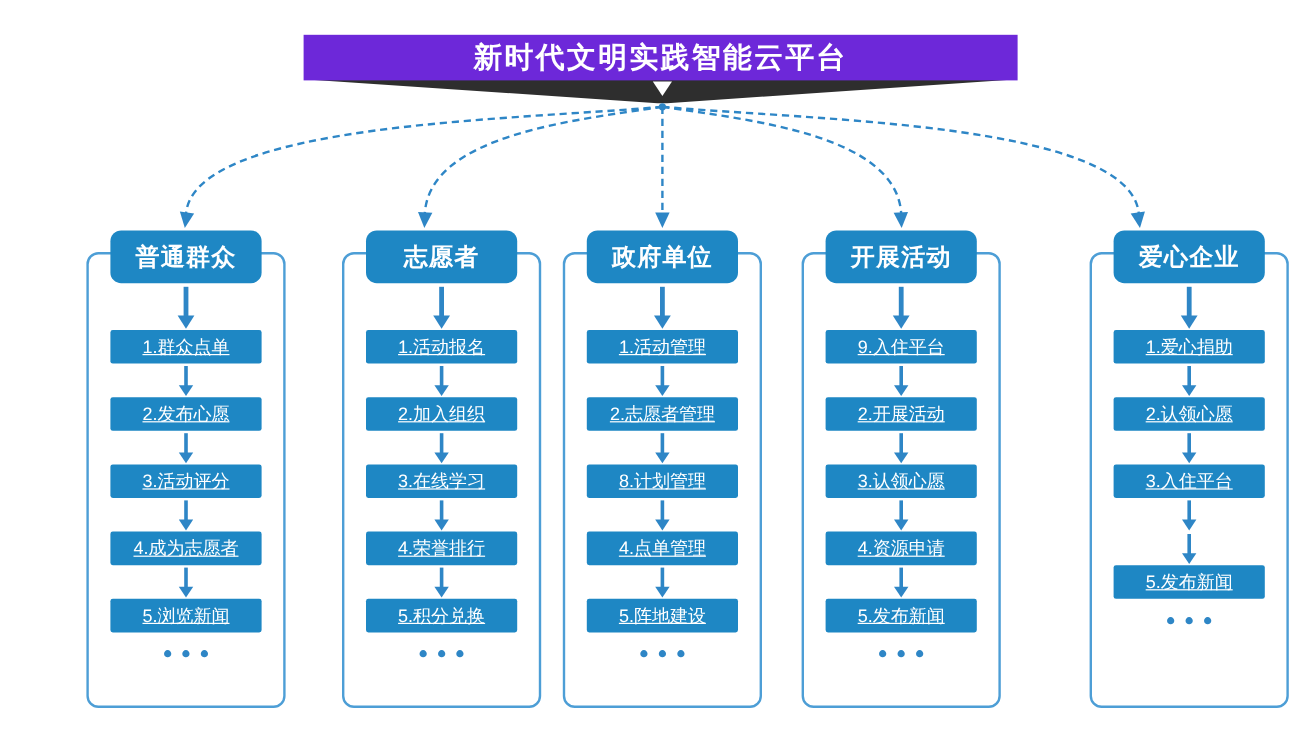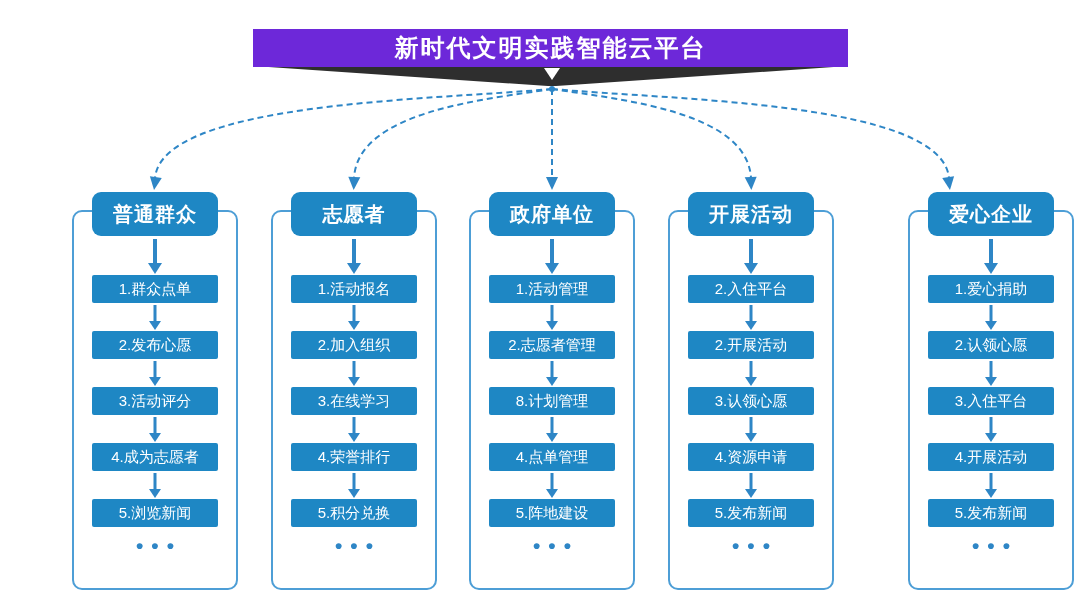"志愿者" div.column { left: 271px -> 285px }
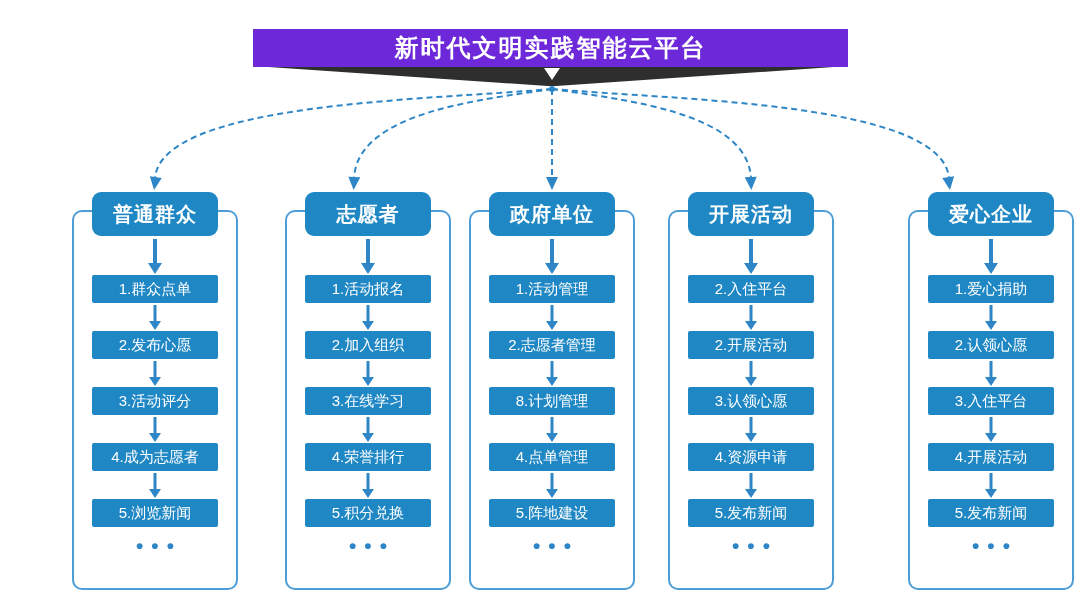"1.群众点单" .step { text-decoration: none -> underline }
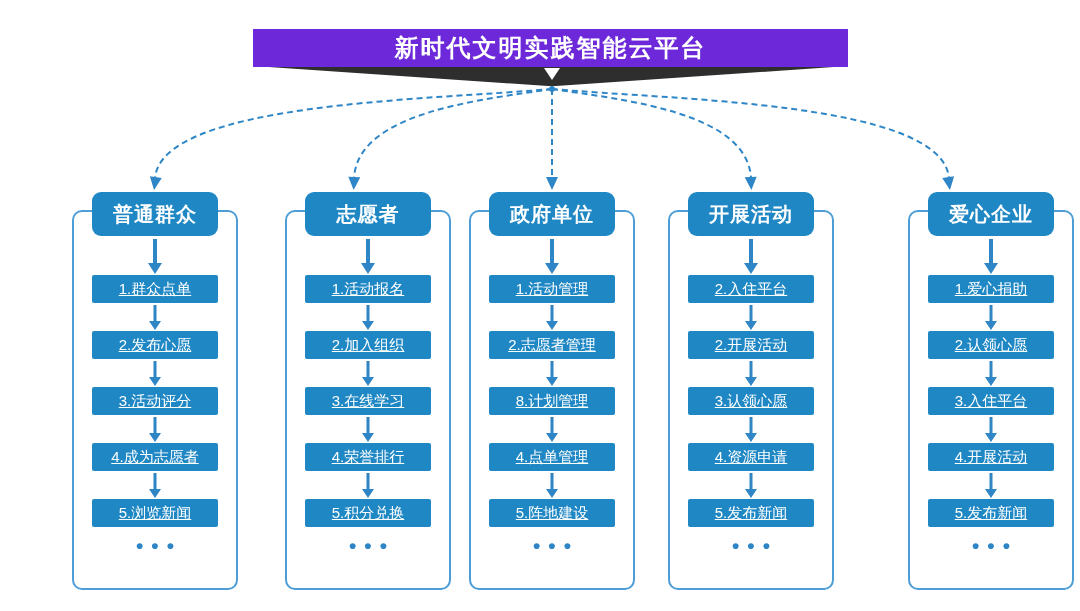"2.入住平台" div.step { text: 2 -> 9 }
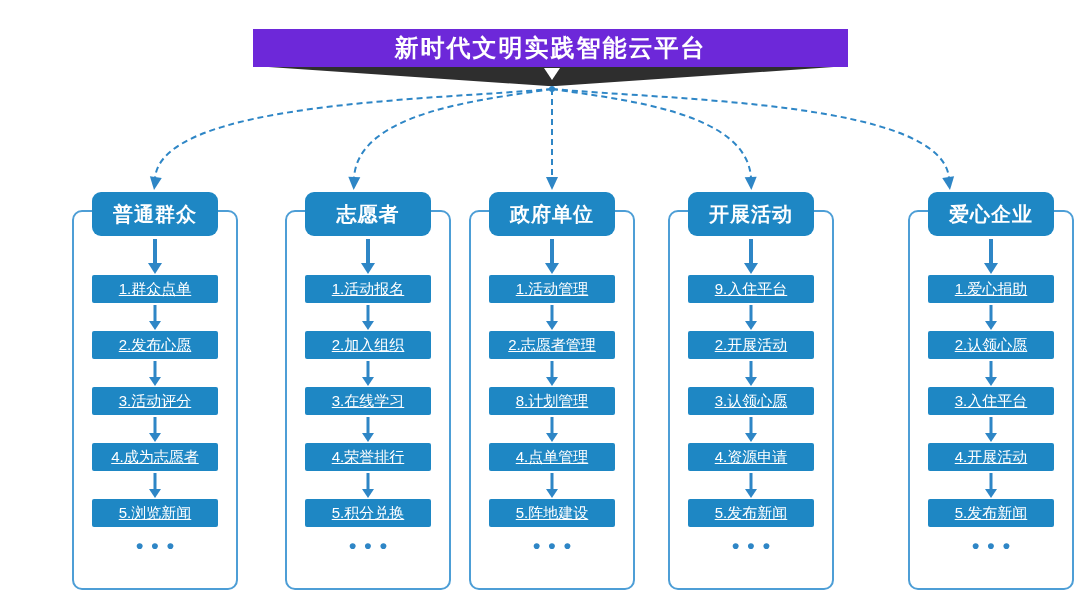"4.开展活动" div.step { html: <div>4.开展活动</div> -> none }
